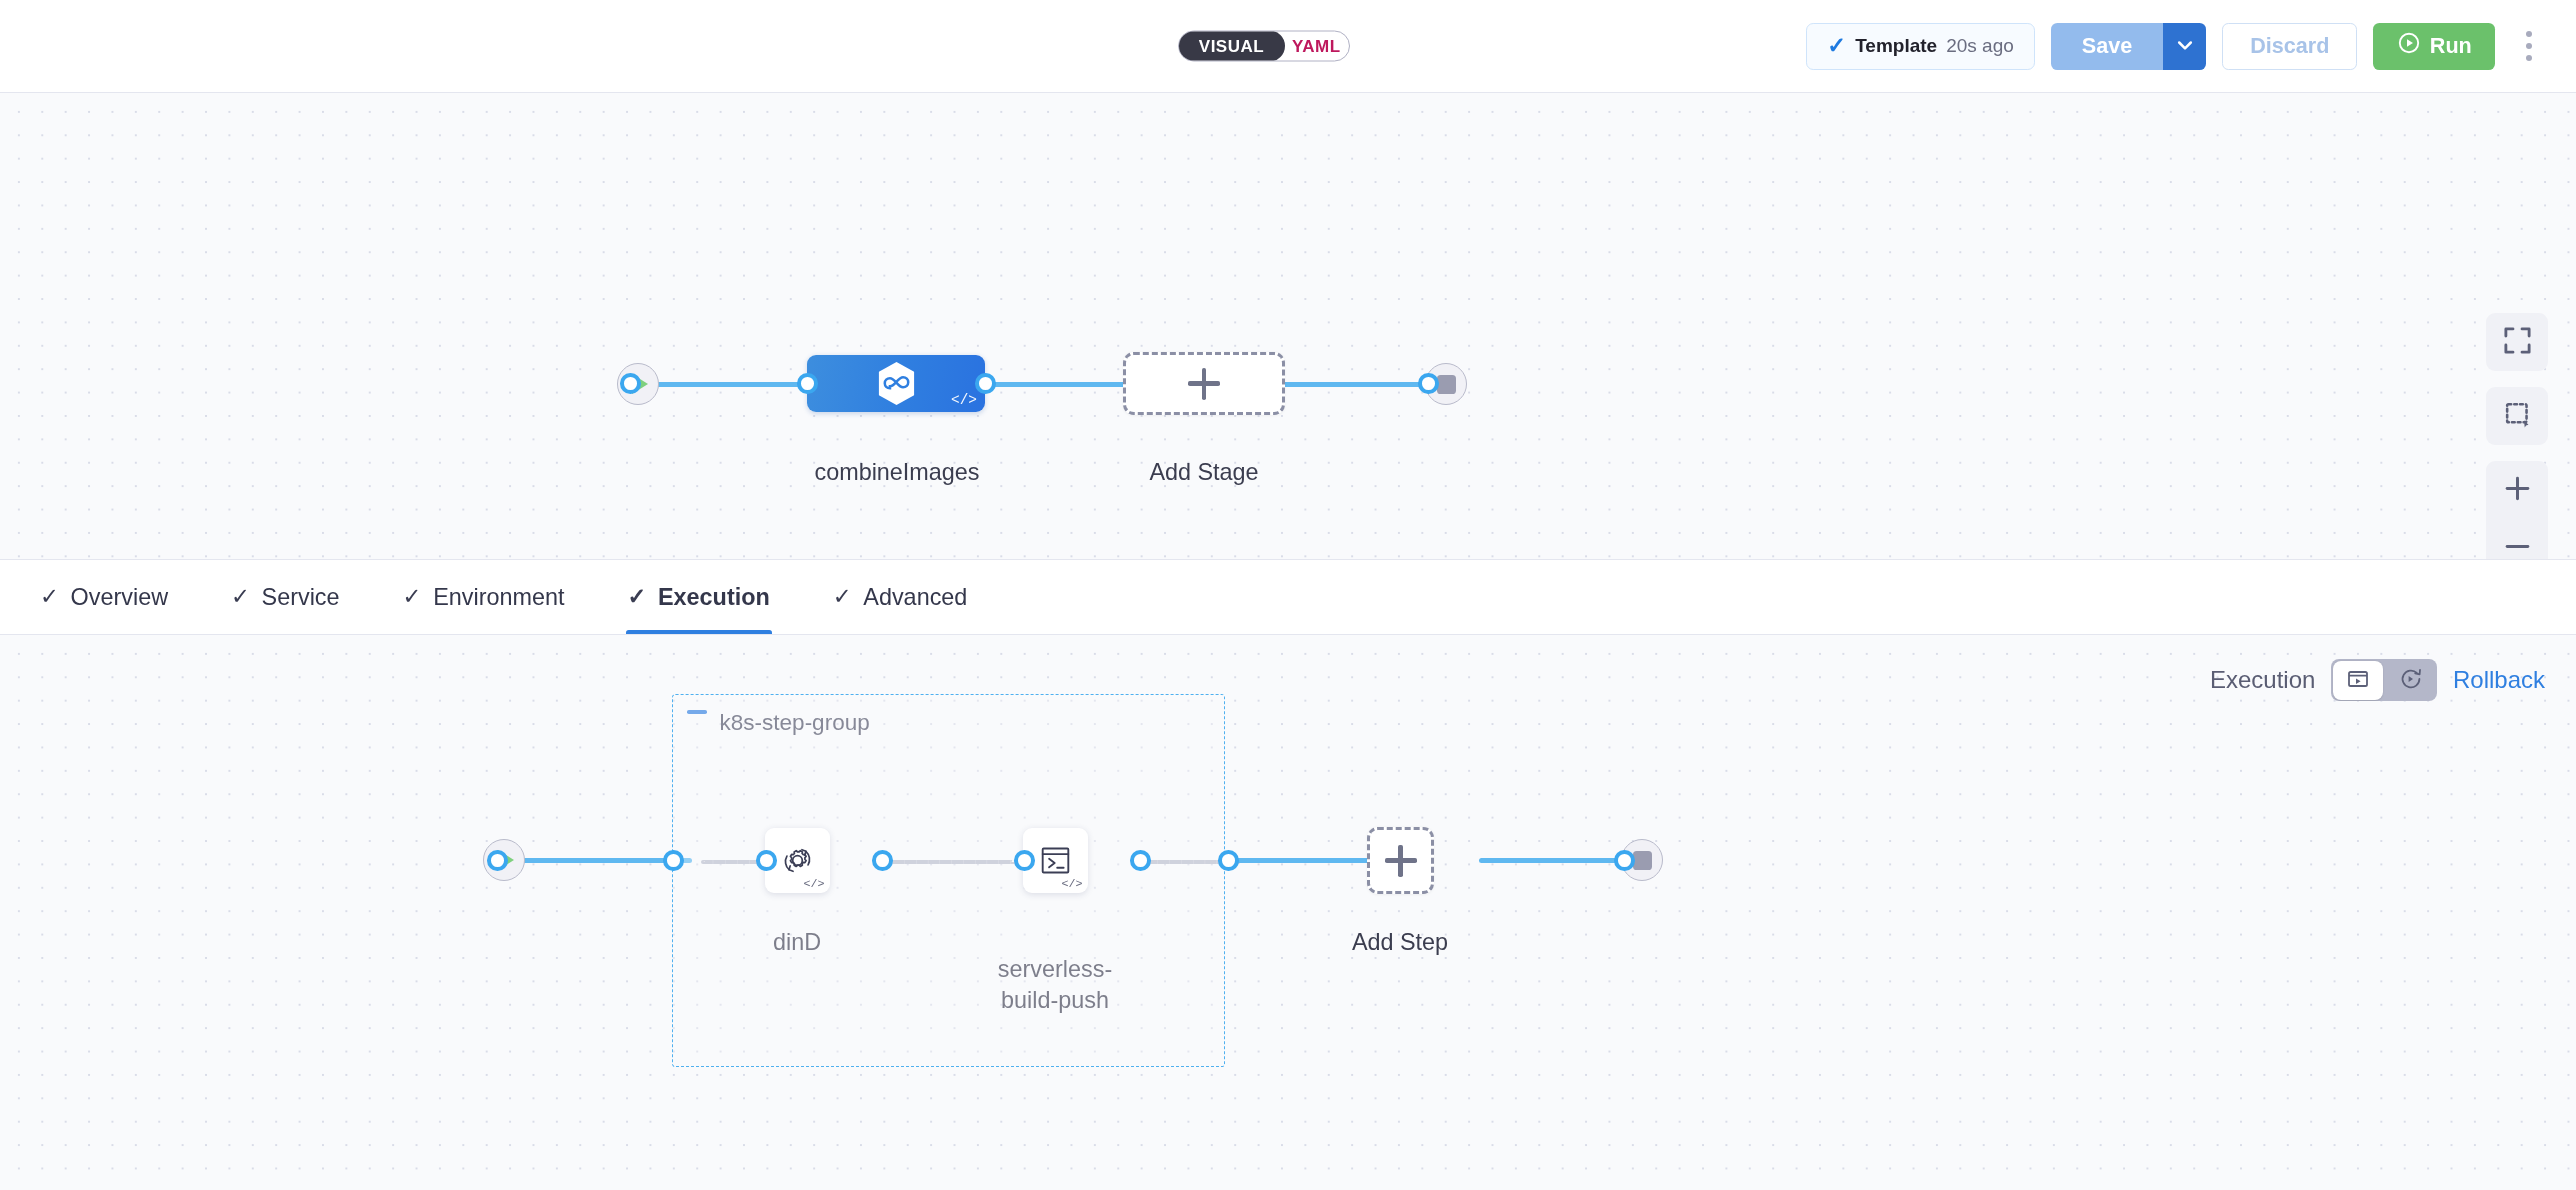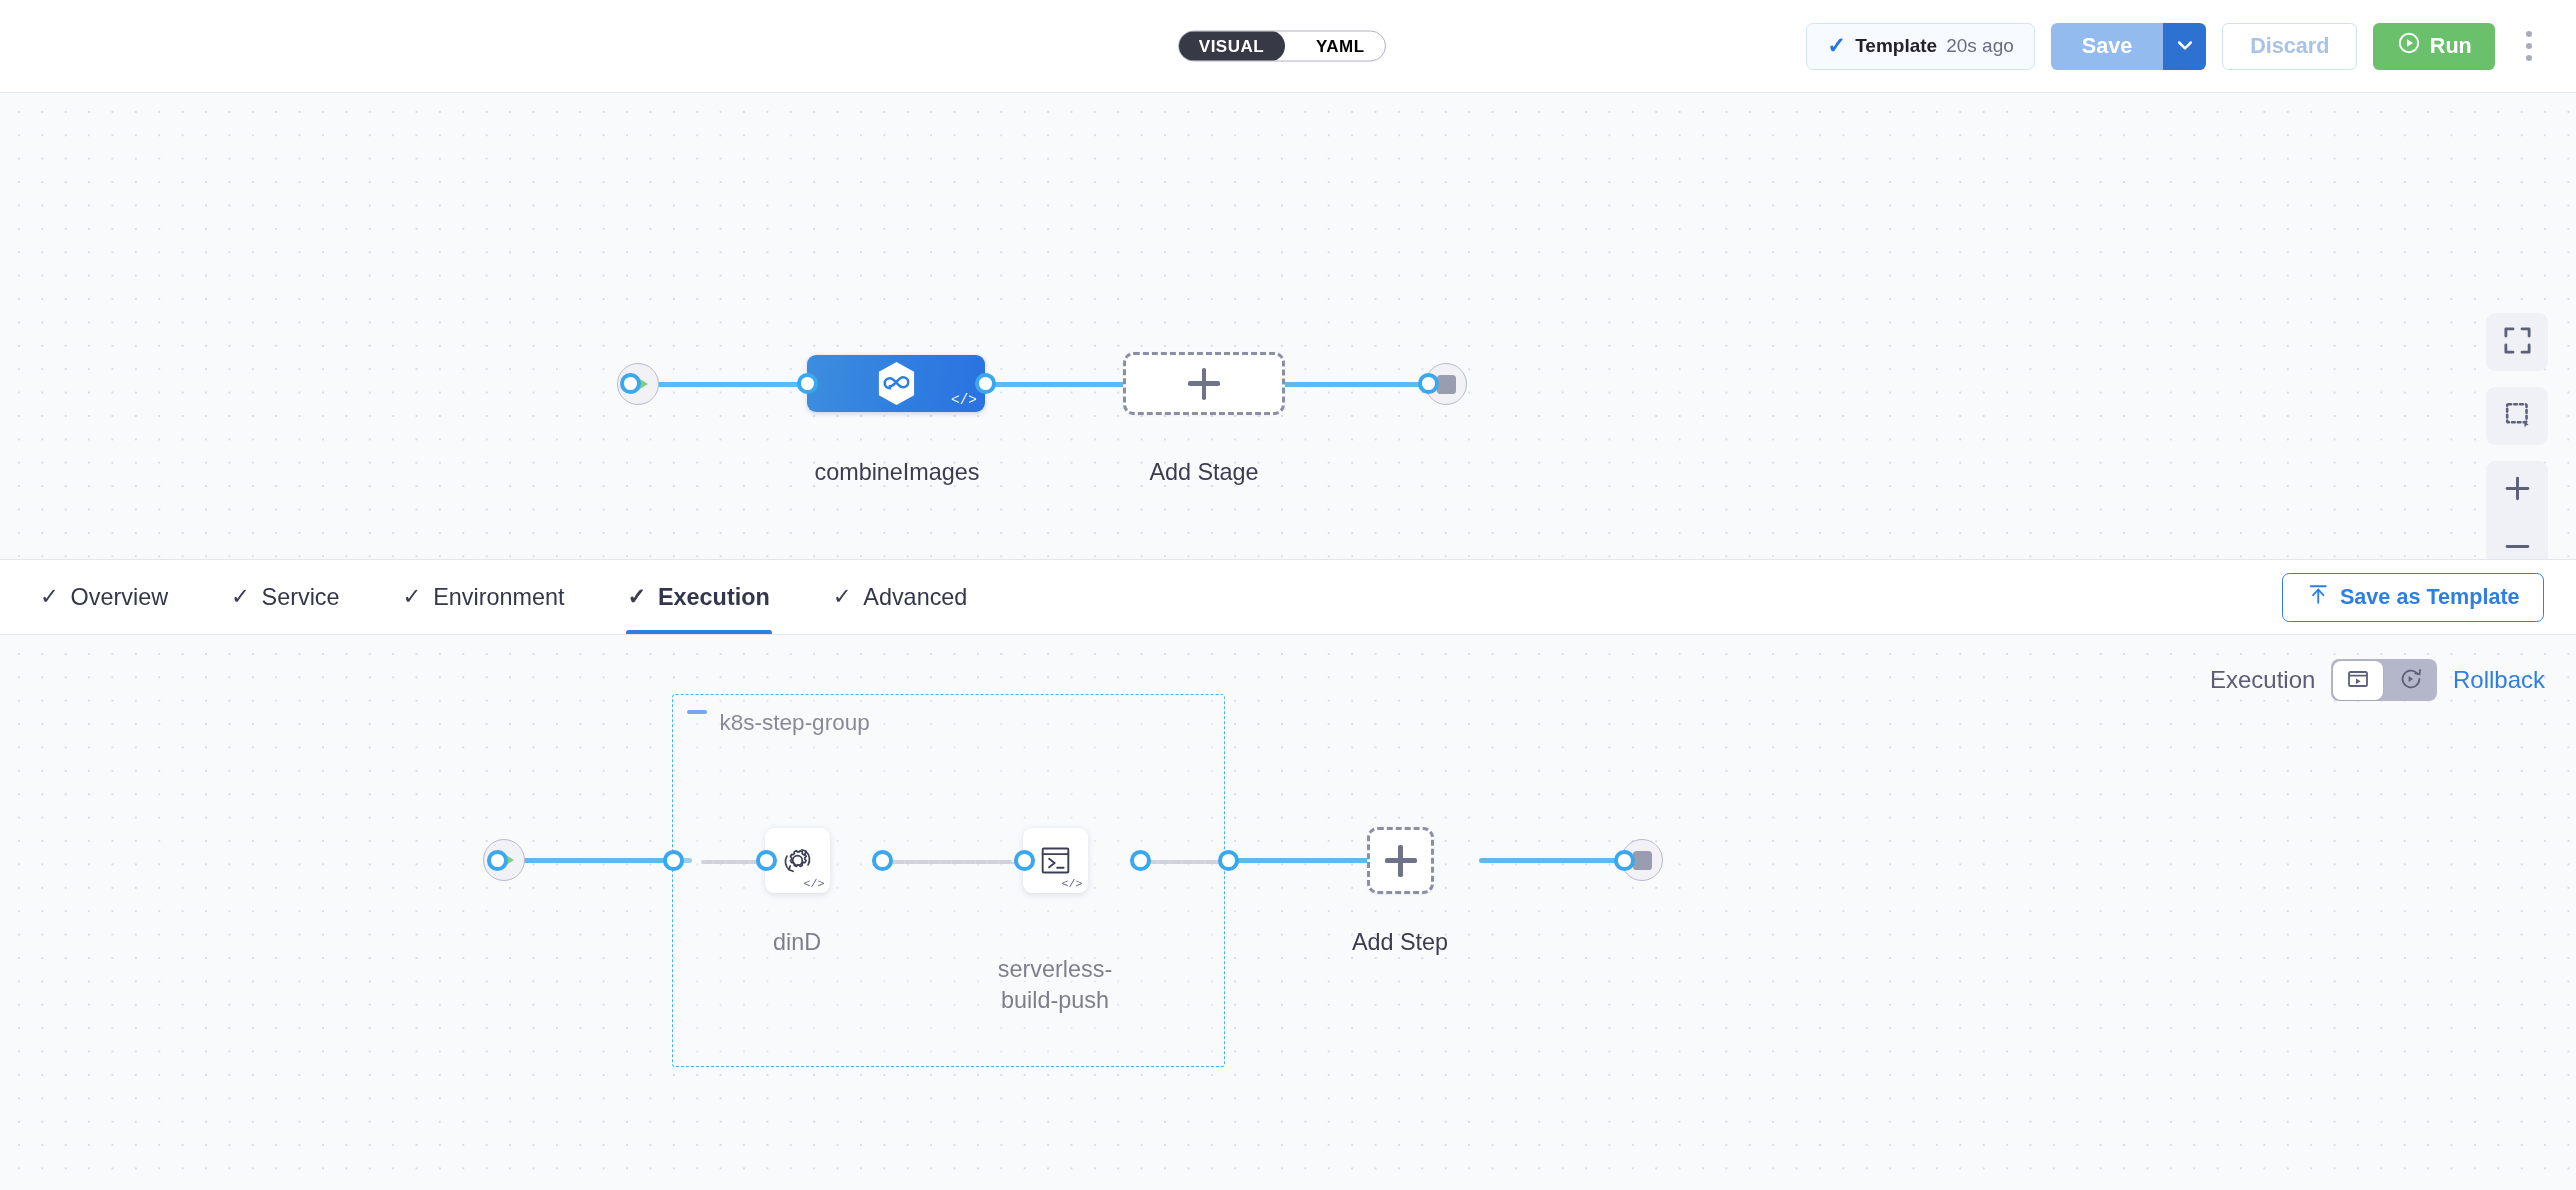"YAML" .seg-toggle .seg { color: #000000 -> #be185d; margin-left: 12px -> none; padding: 0 20px -> 0 8px }
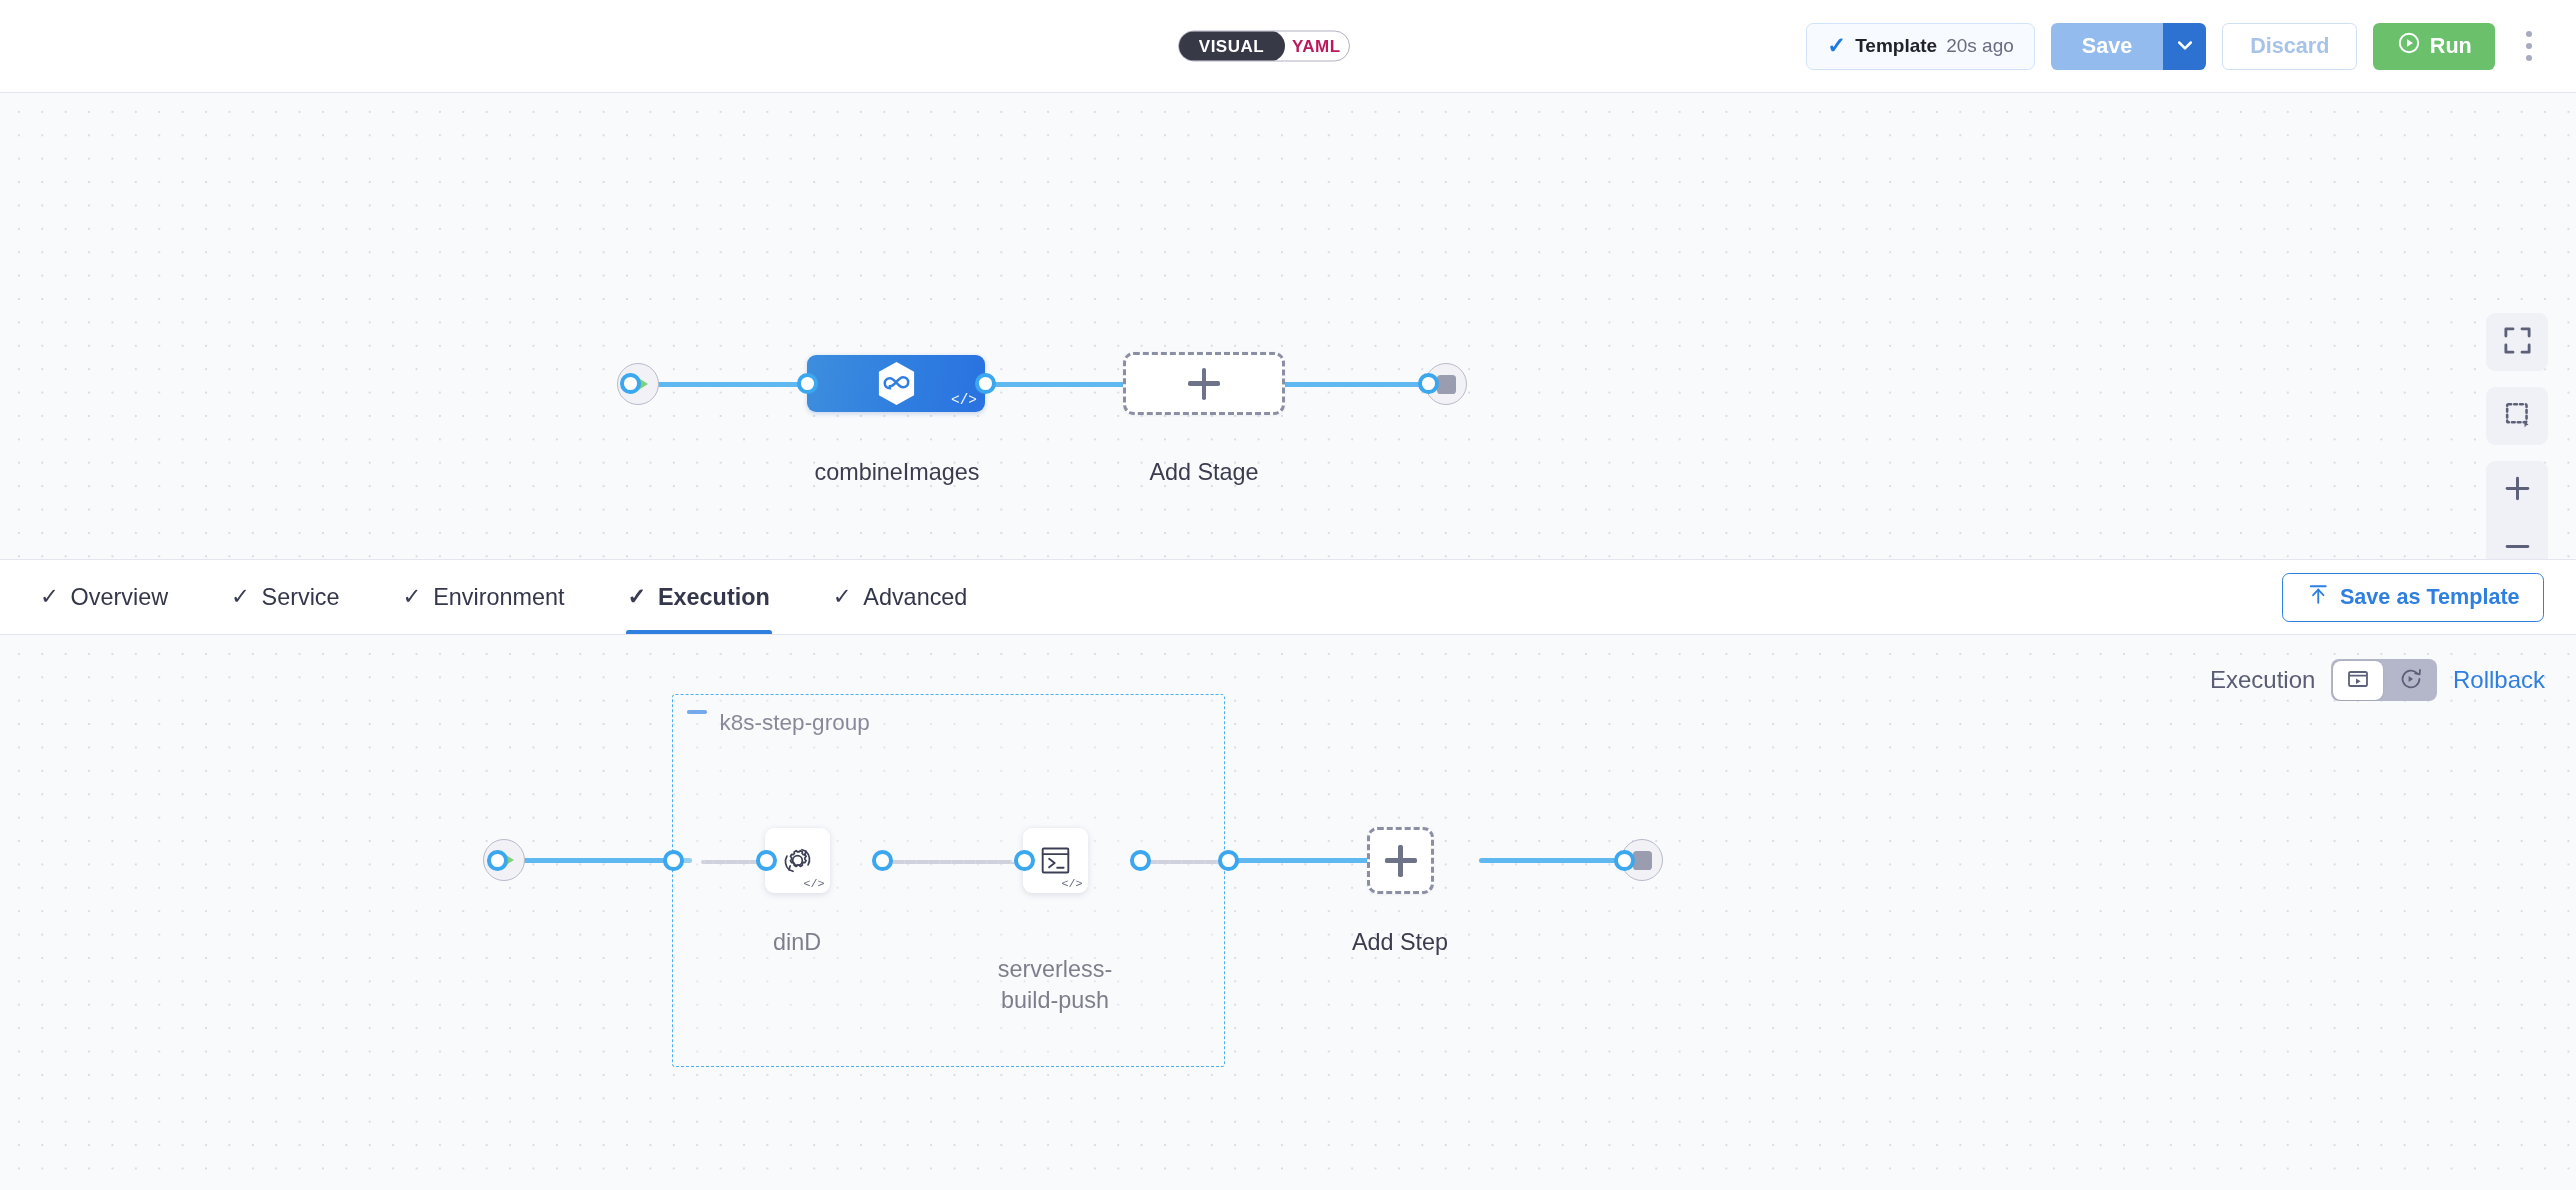"Save as Template" button.save-template-btn { html: <button> <span> <svg> <line></line> <line></line> <polyline></polyline> </svg> </span> <span>Save as Template</span> </button> -> none }
